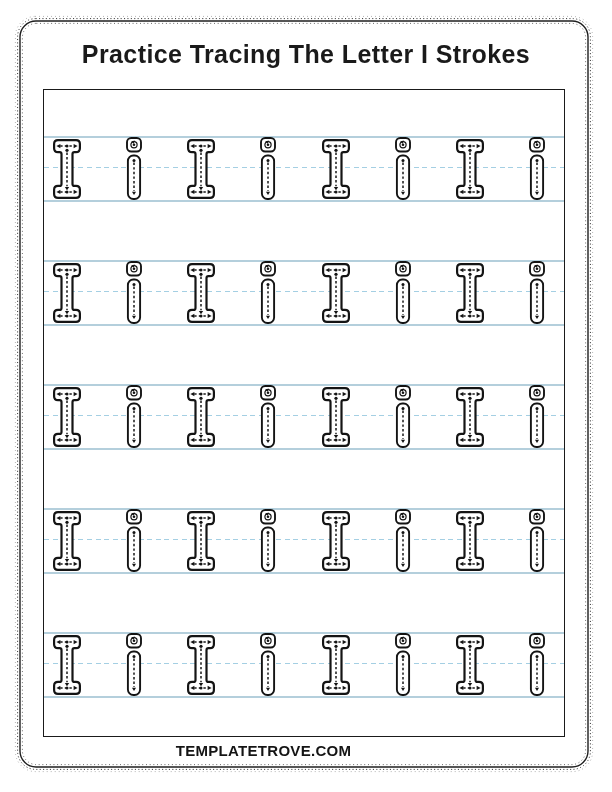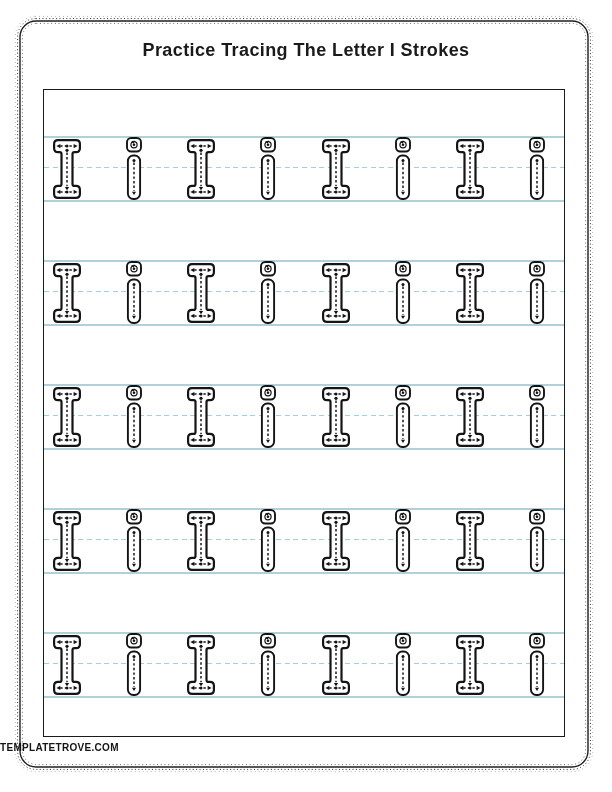"Practice Tracing The Letter I" .title { font-size: 18px -> 25px }
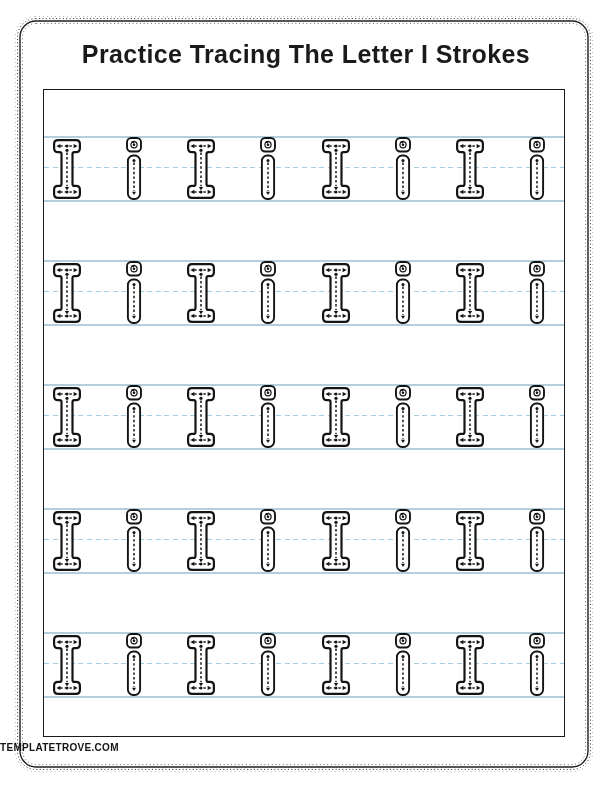"TEMPLATETROVE.COM" .footer { font-size: 10px -> 15px; text-align: left -> center }
